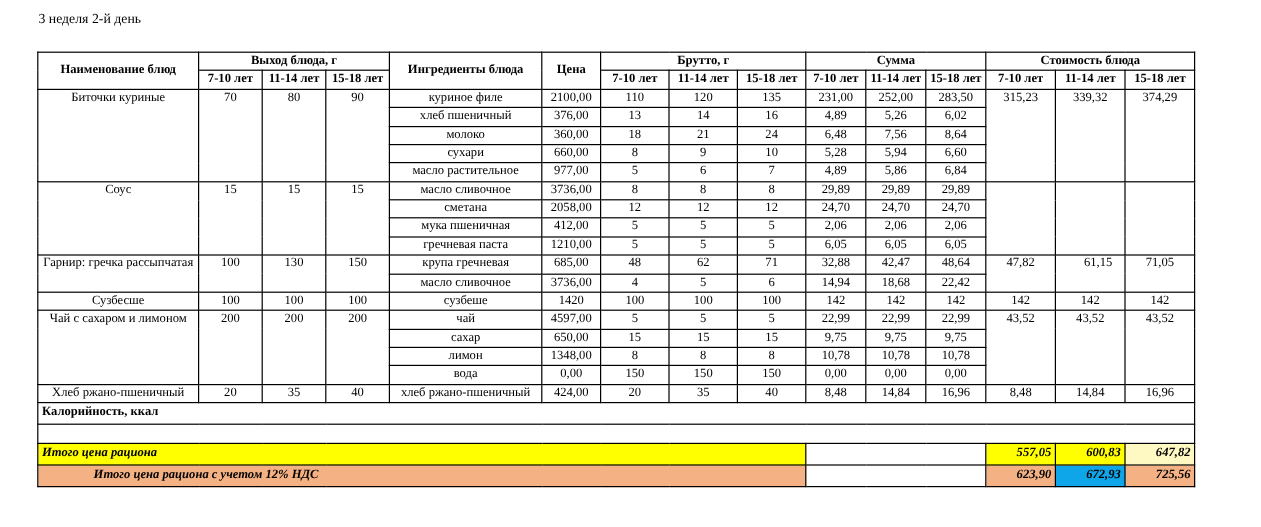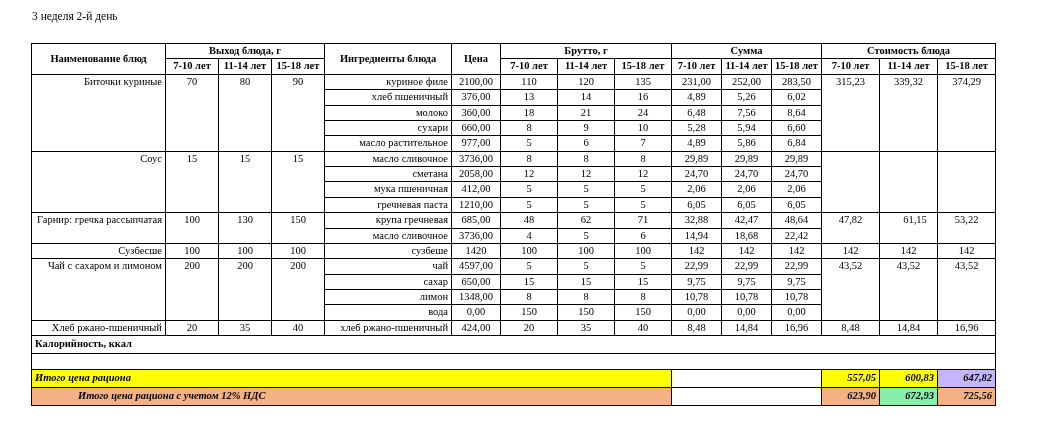"Биточки куриные" td.l { text-align: right -> center }
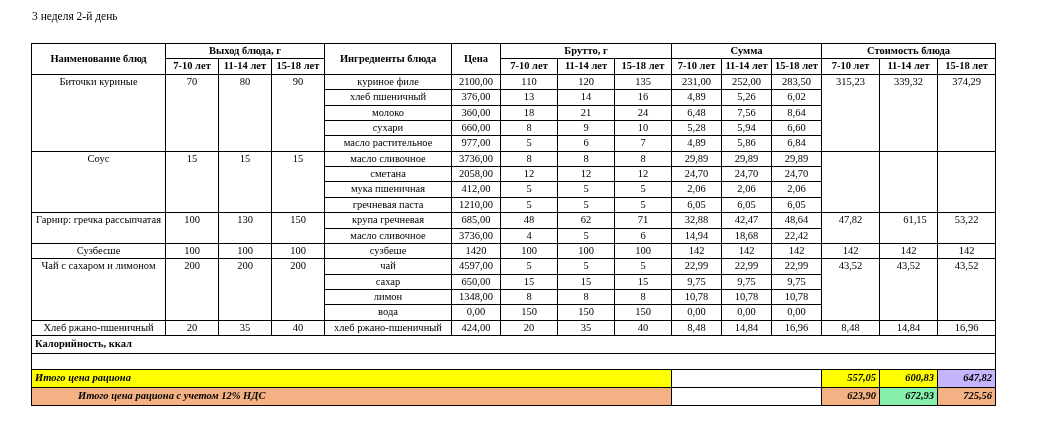"53,22" td.c { text: 53,22 -> 71,05 }
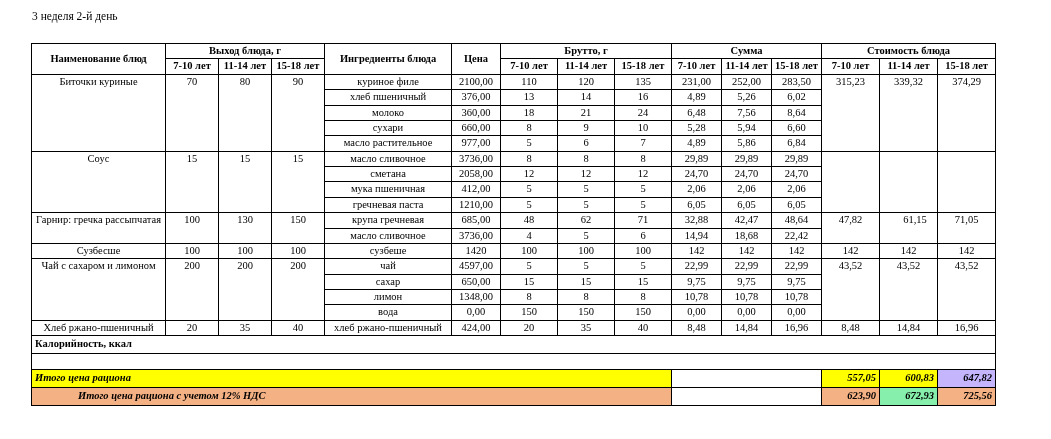"647,82" td.r { background: #c4b5fd -> #fef9c3 }
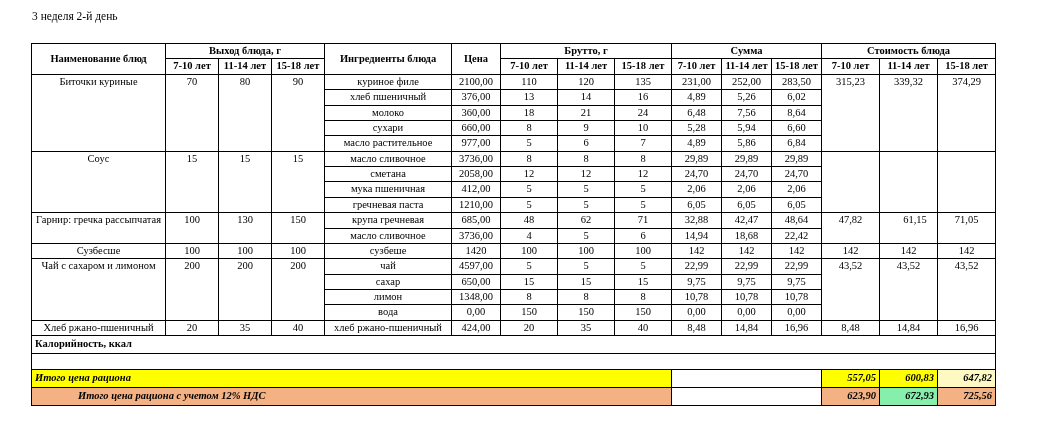"672,93" td.r { background: #86efac -> #0ea5e9 }
